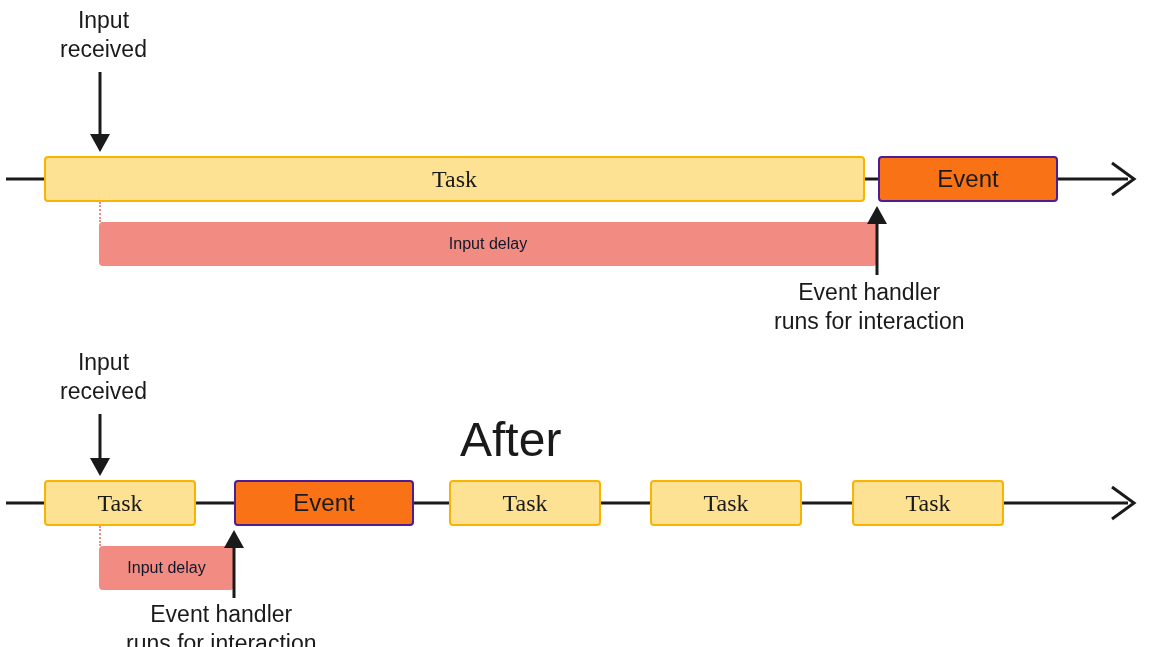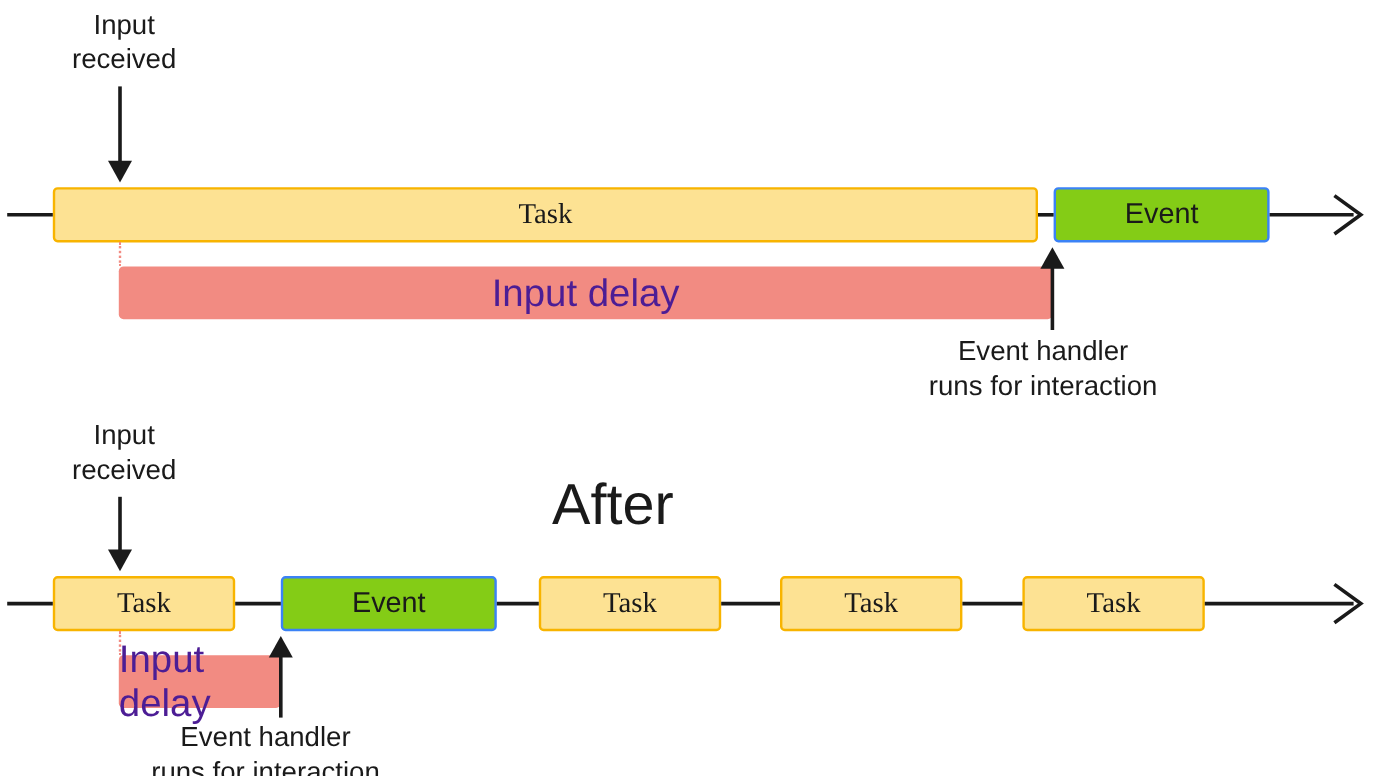"Event" .event { background: #84cc16 -> #f97316; border: 2px solid #3b82f6 -> 2px solid #4c1d95 }
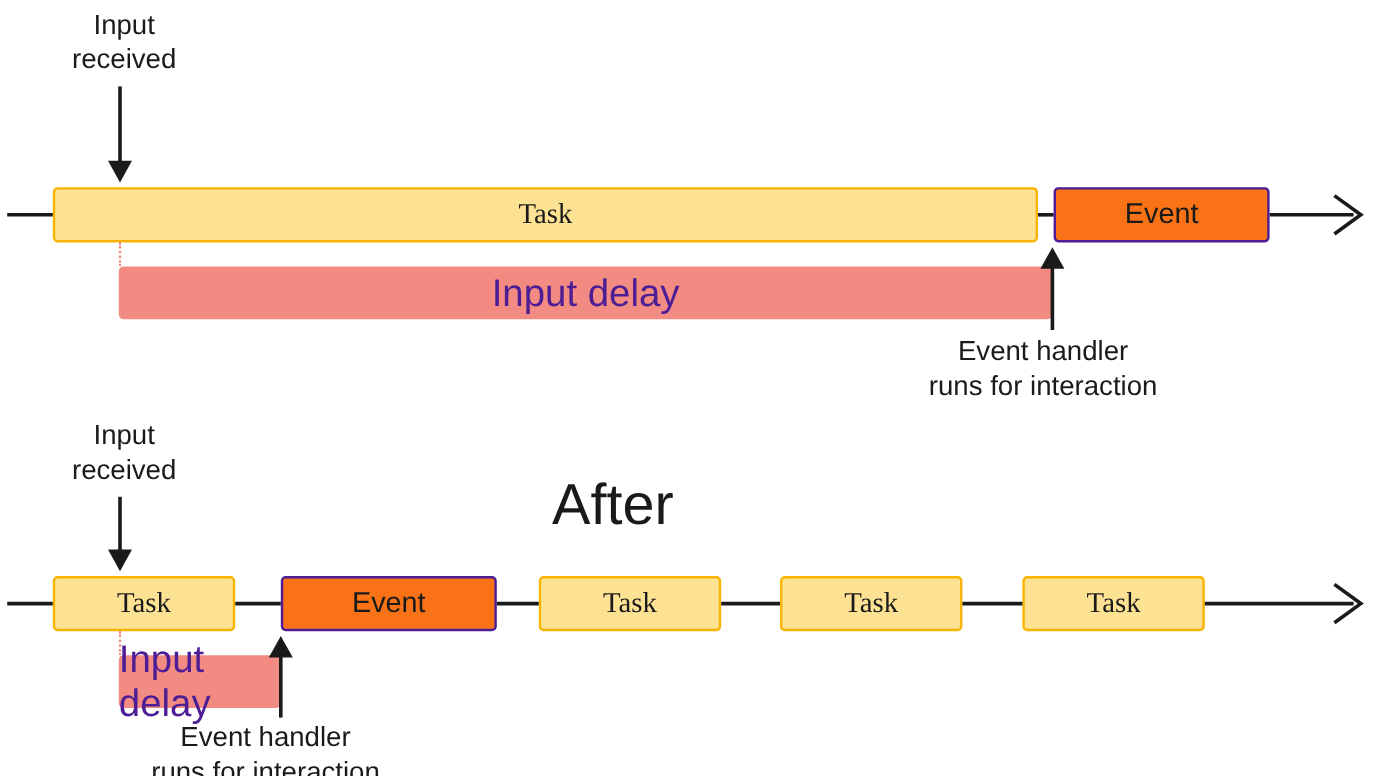"Input delay" .delay { color: #4c1d95 -> #0f172a; font-size: 32px -> 16px; text-align: none -> right }
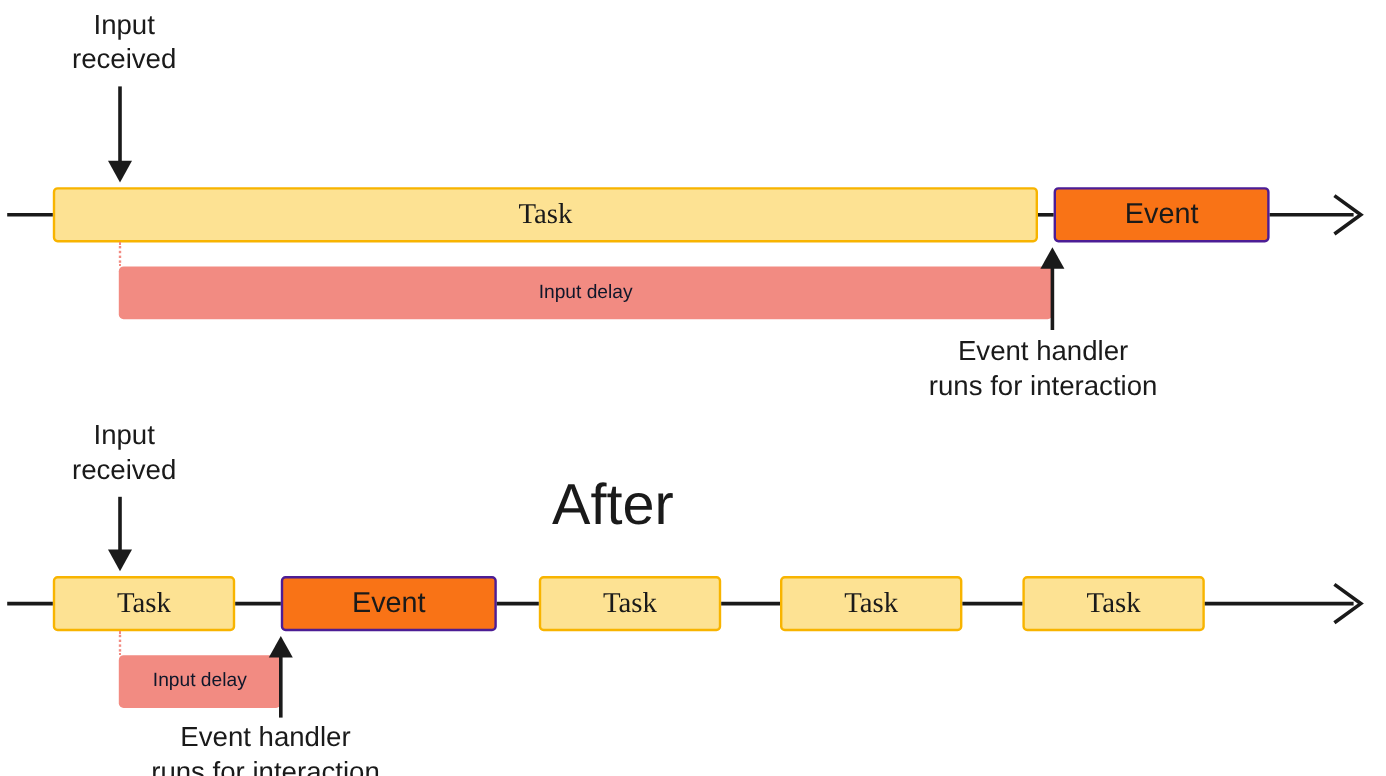"After" div.label { top: 392px -> 410px }
